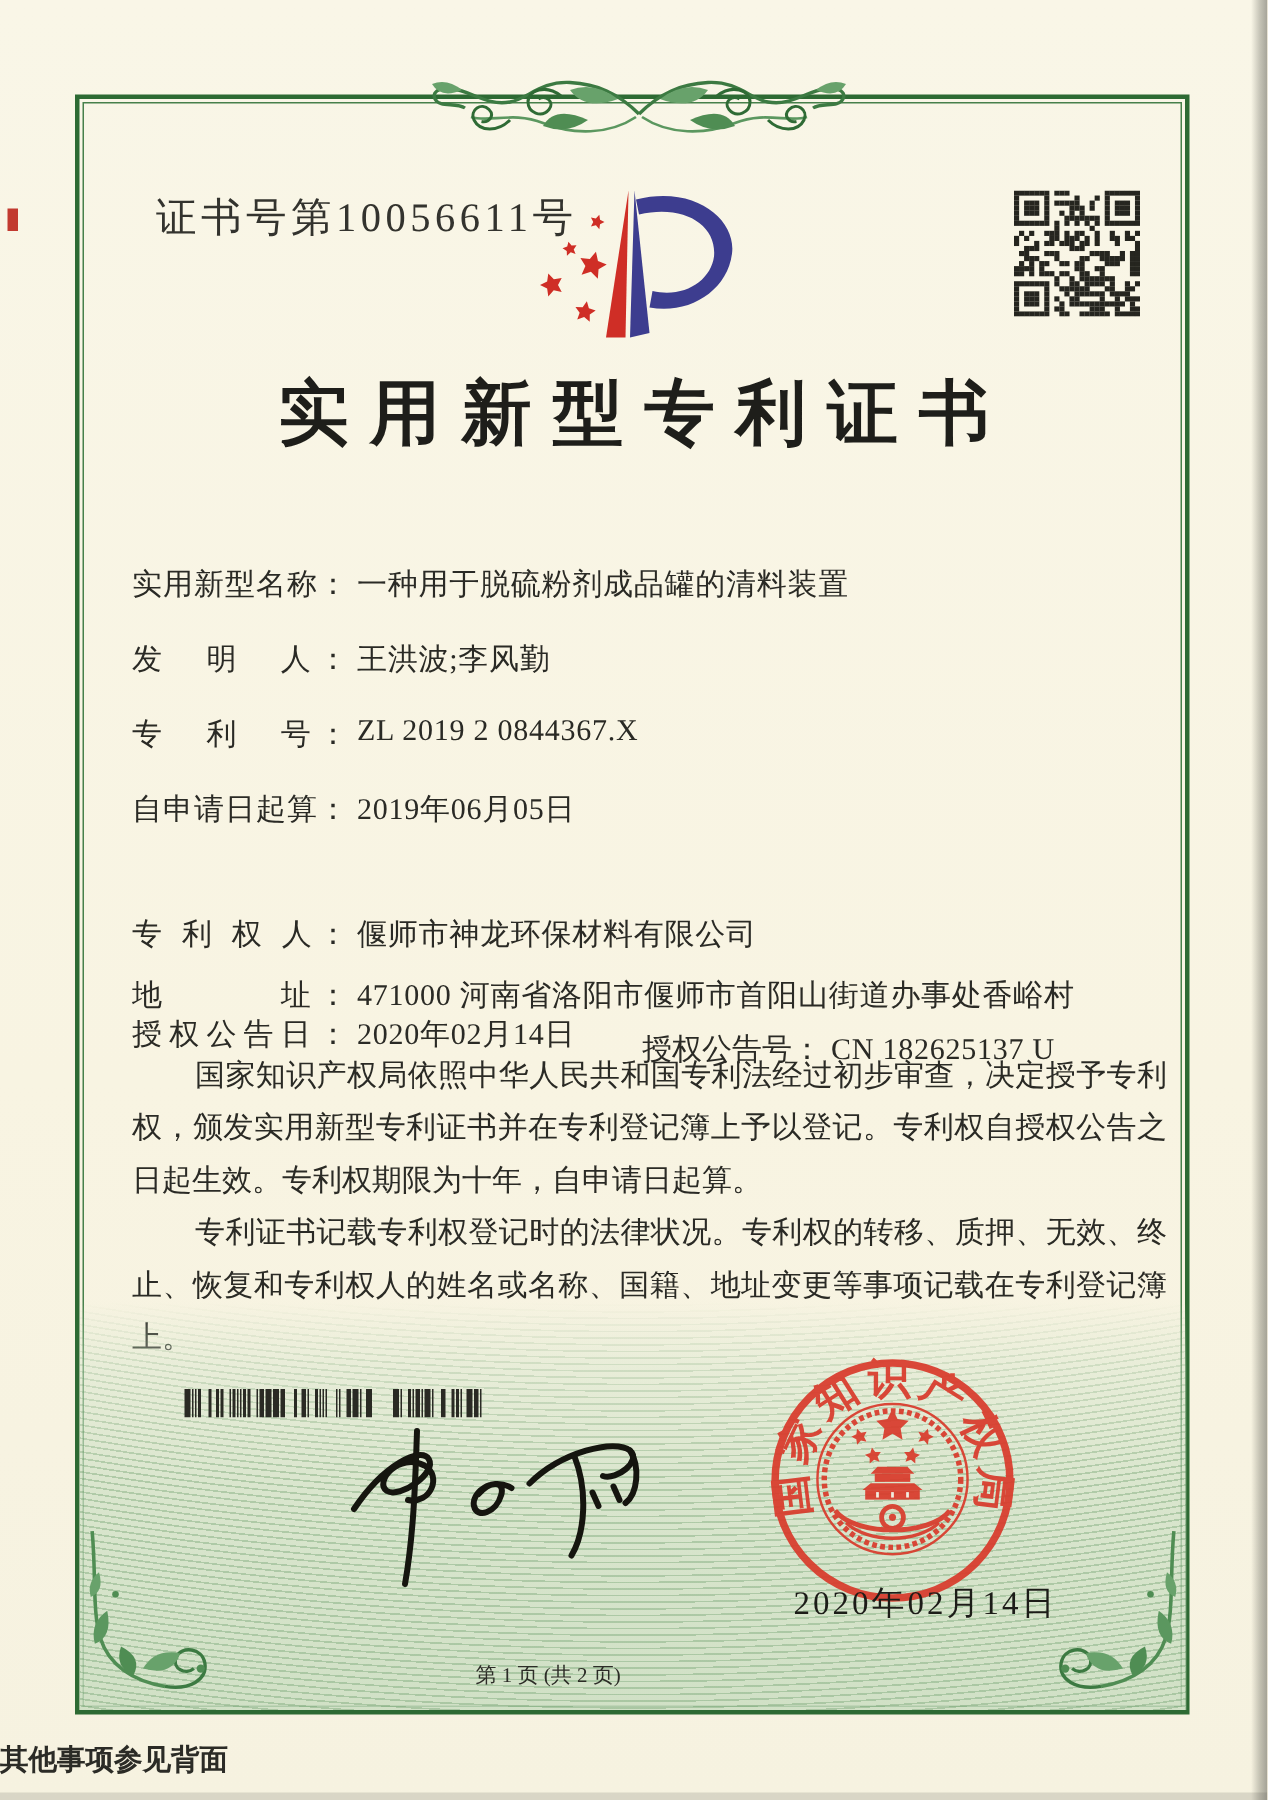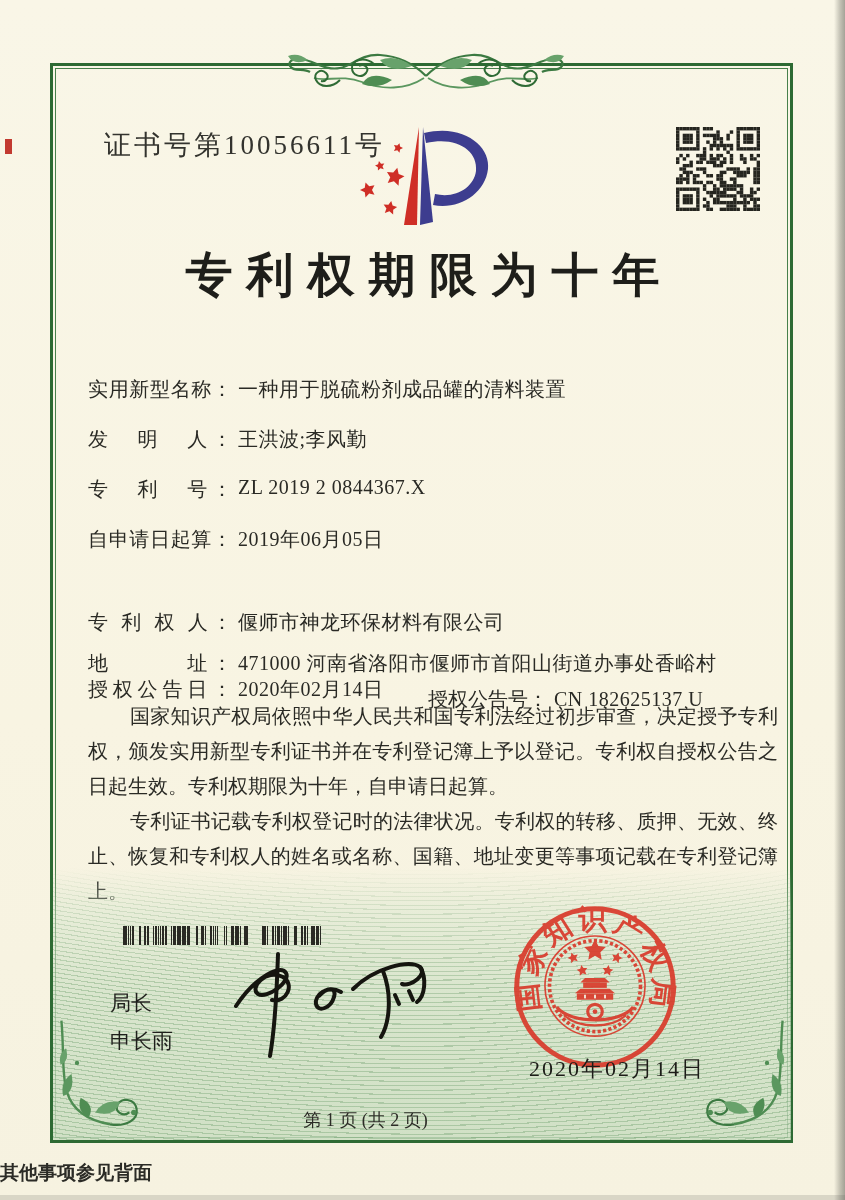"专利权期限为十年" div.title { text: 专利权期限为十年 -> 实用新型专利证书 }
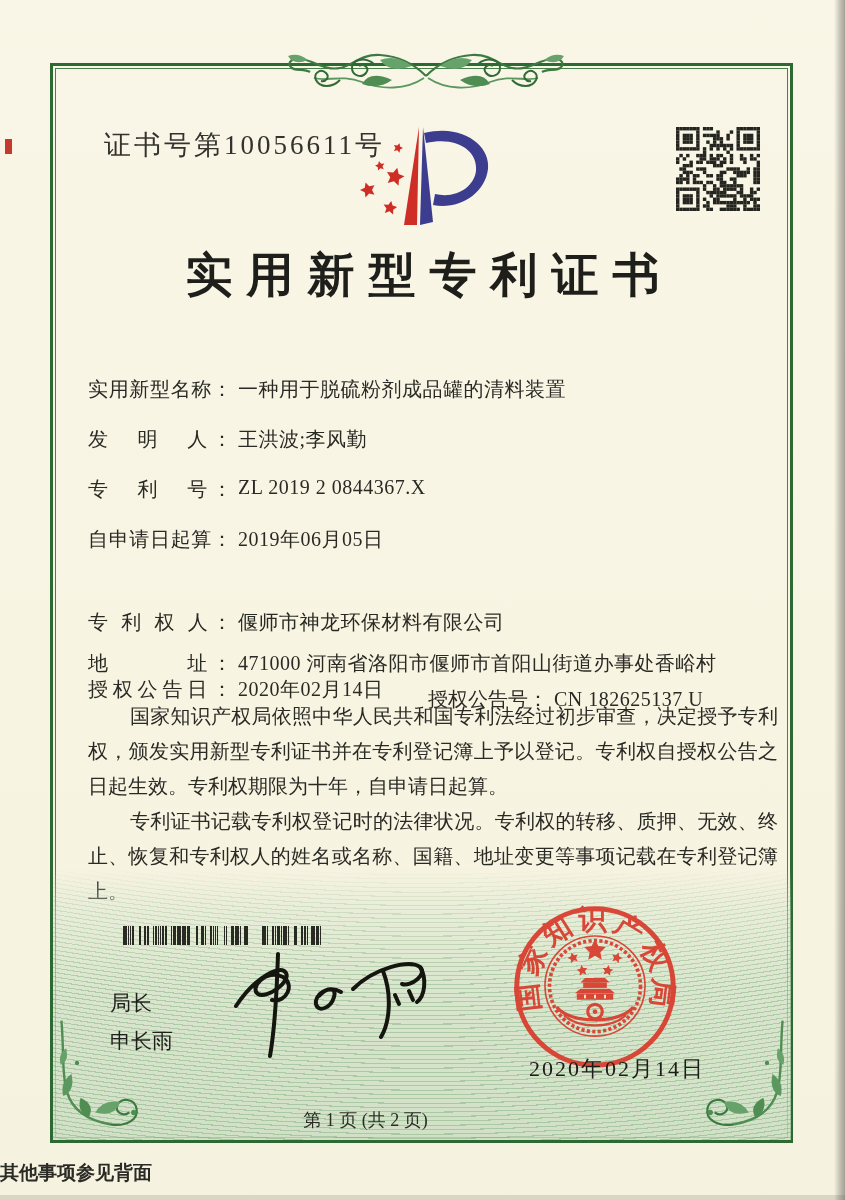"国家知识产权局依照中华人民共和国专利法经过初步审查，决定授予专利权，颁发实用新型" .bodytext p { font-family: Liberation Mono, monospace -> none }
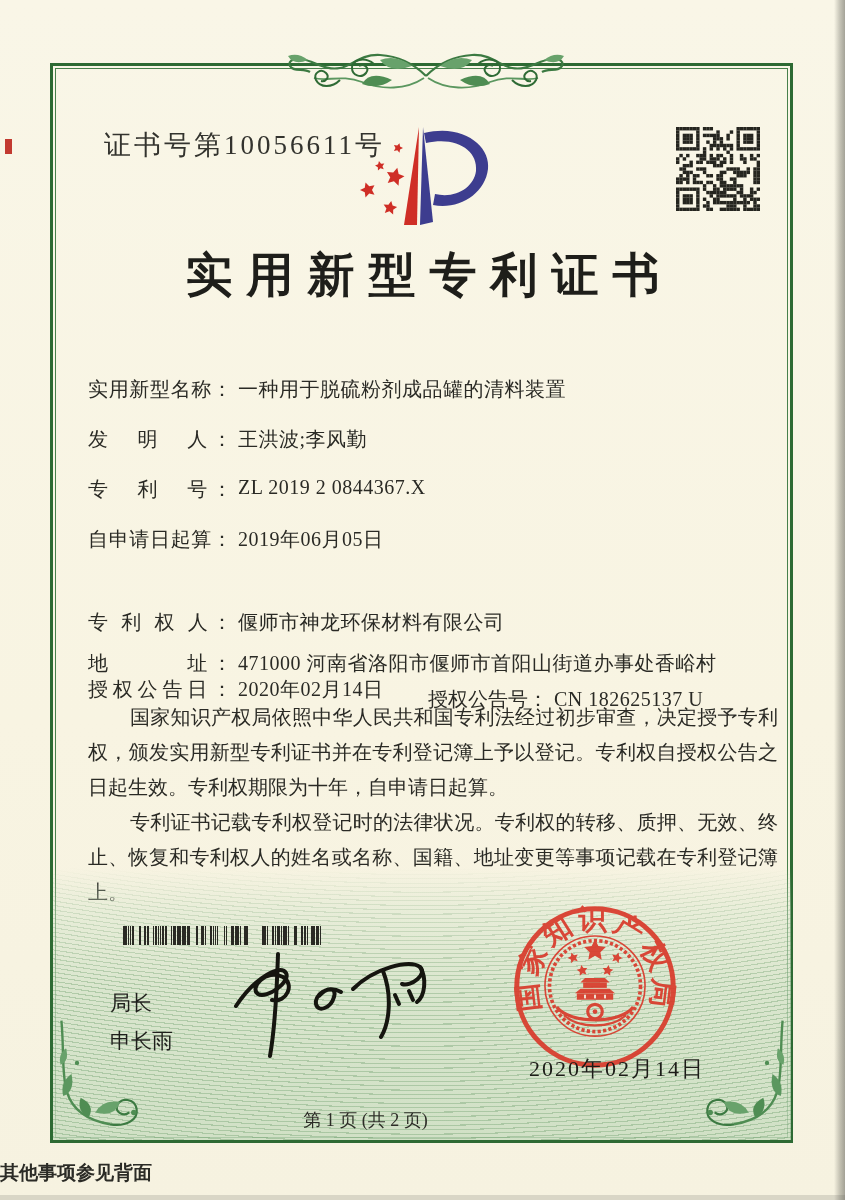"局长" div.director { html: <div> <div>局长</div> <div>申长雨</div> </div> -> none }
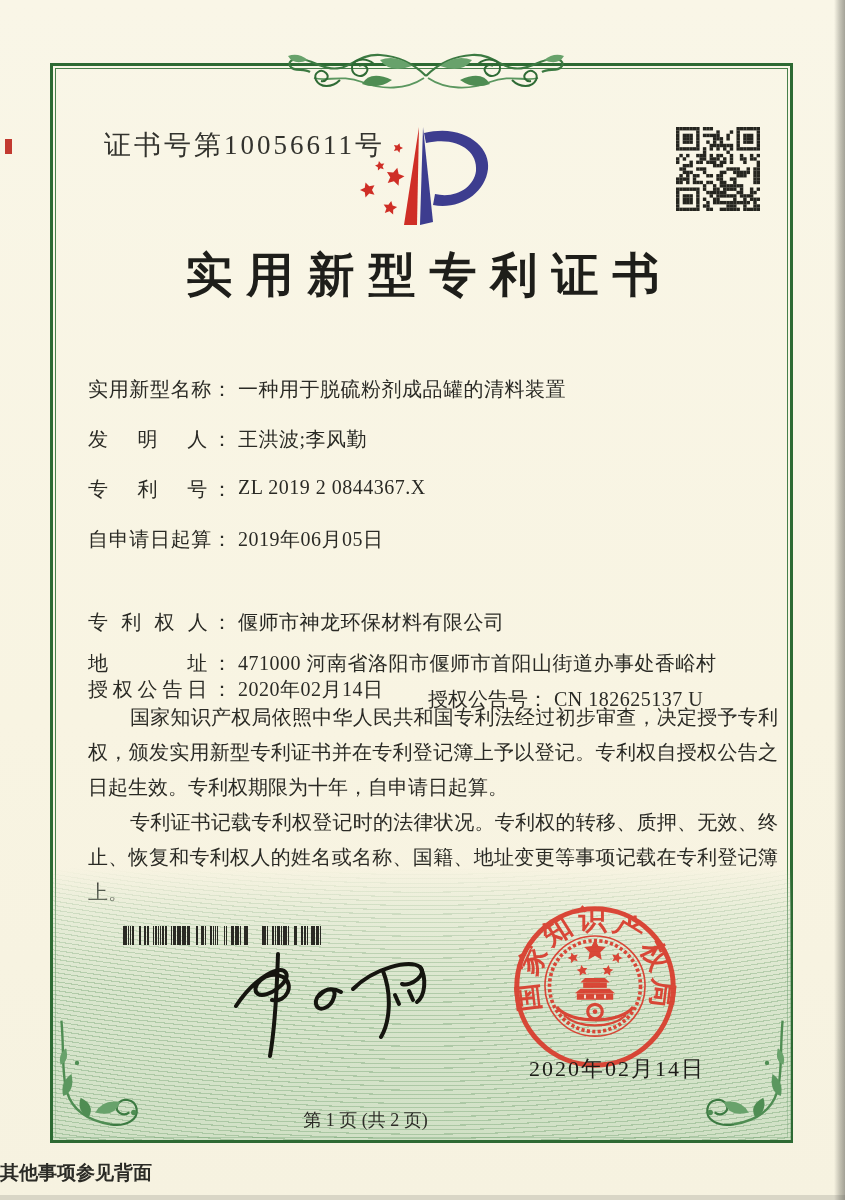"第 1 页 (共 2" .page-num { font-size: 18px -> 14px }
